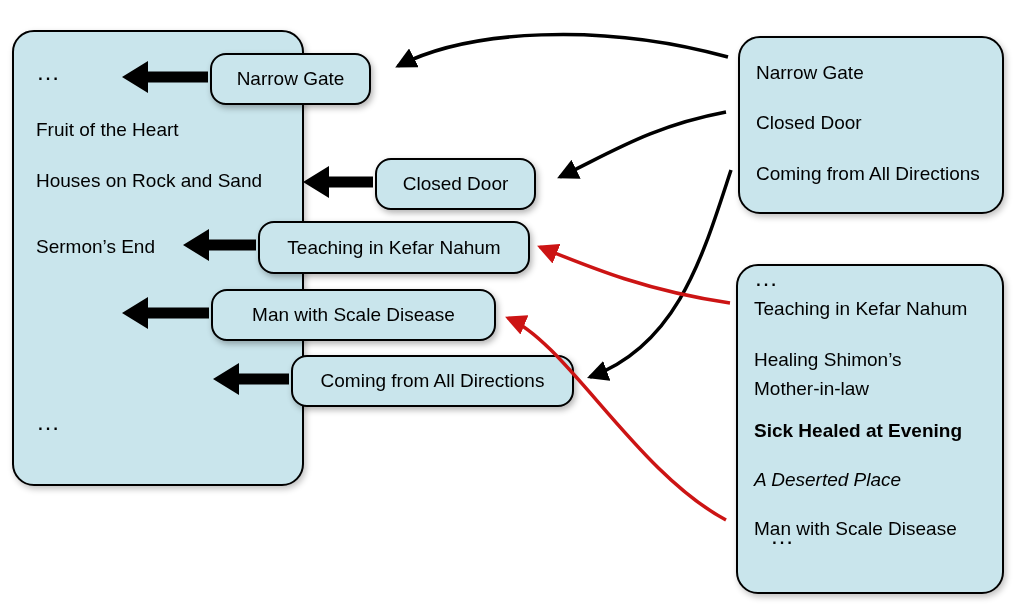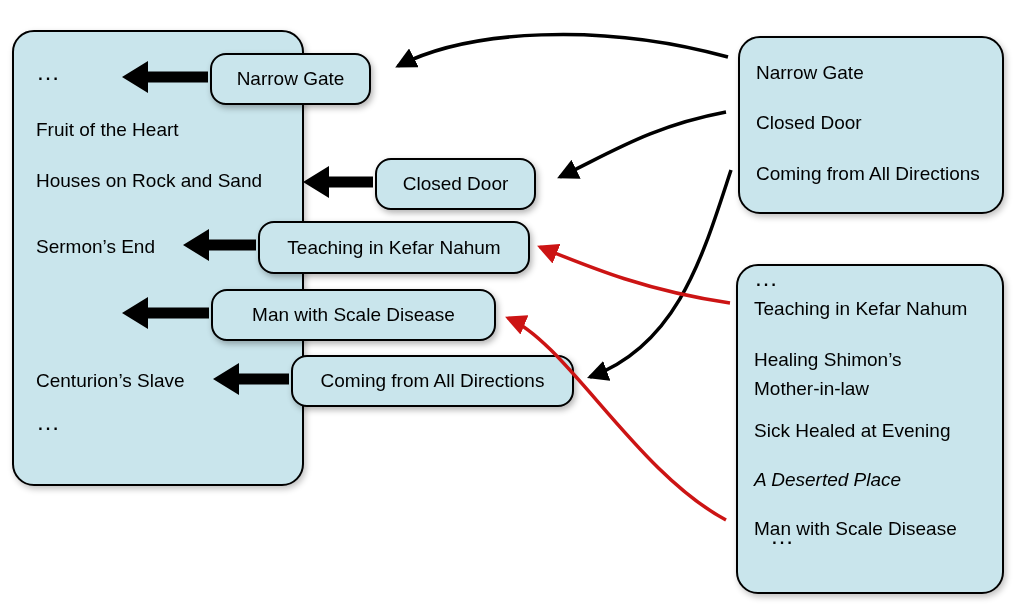"Centurion’s Slave" div.pitem { html: <div>Centurion’s Slave</div> -> none }
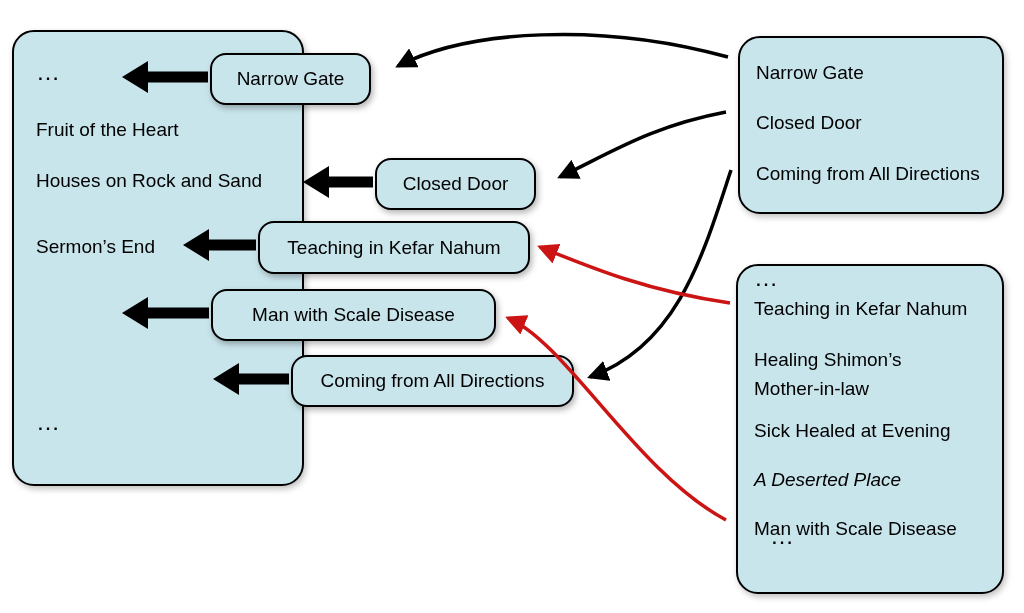"Sick Healed at Evening" .rb3 { font-weight: none -> bold }
